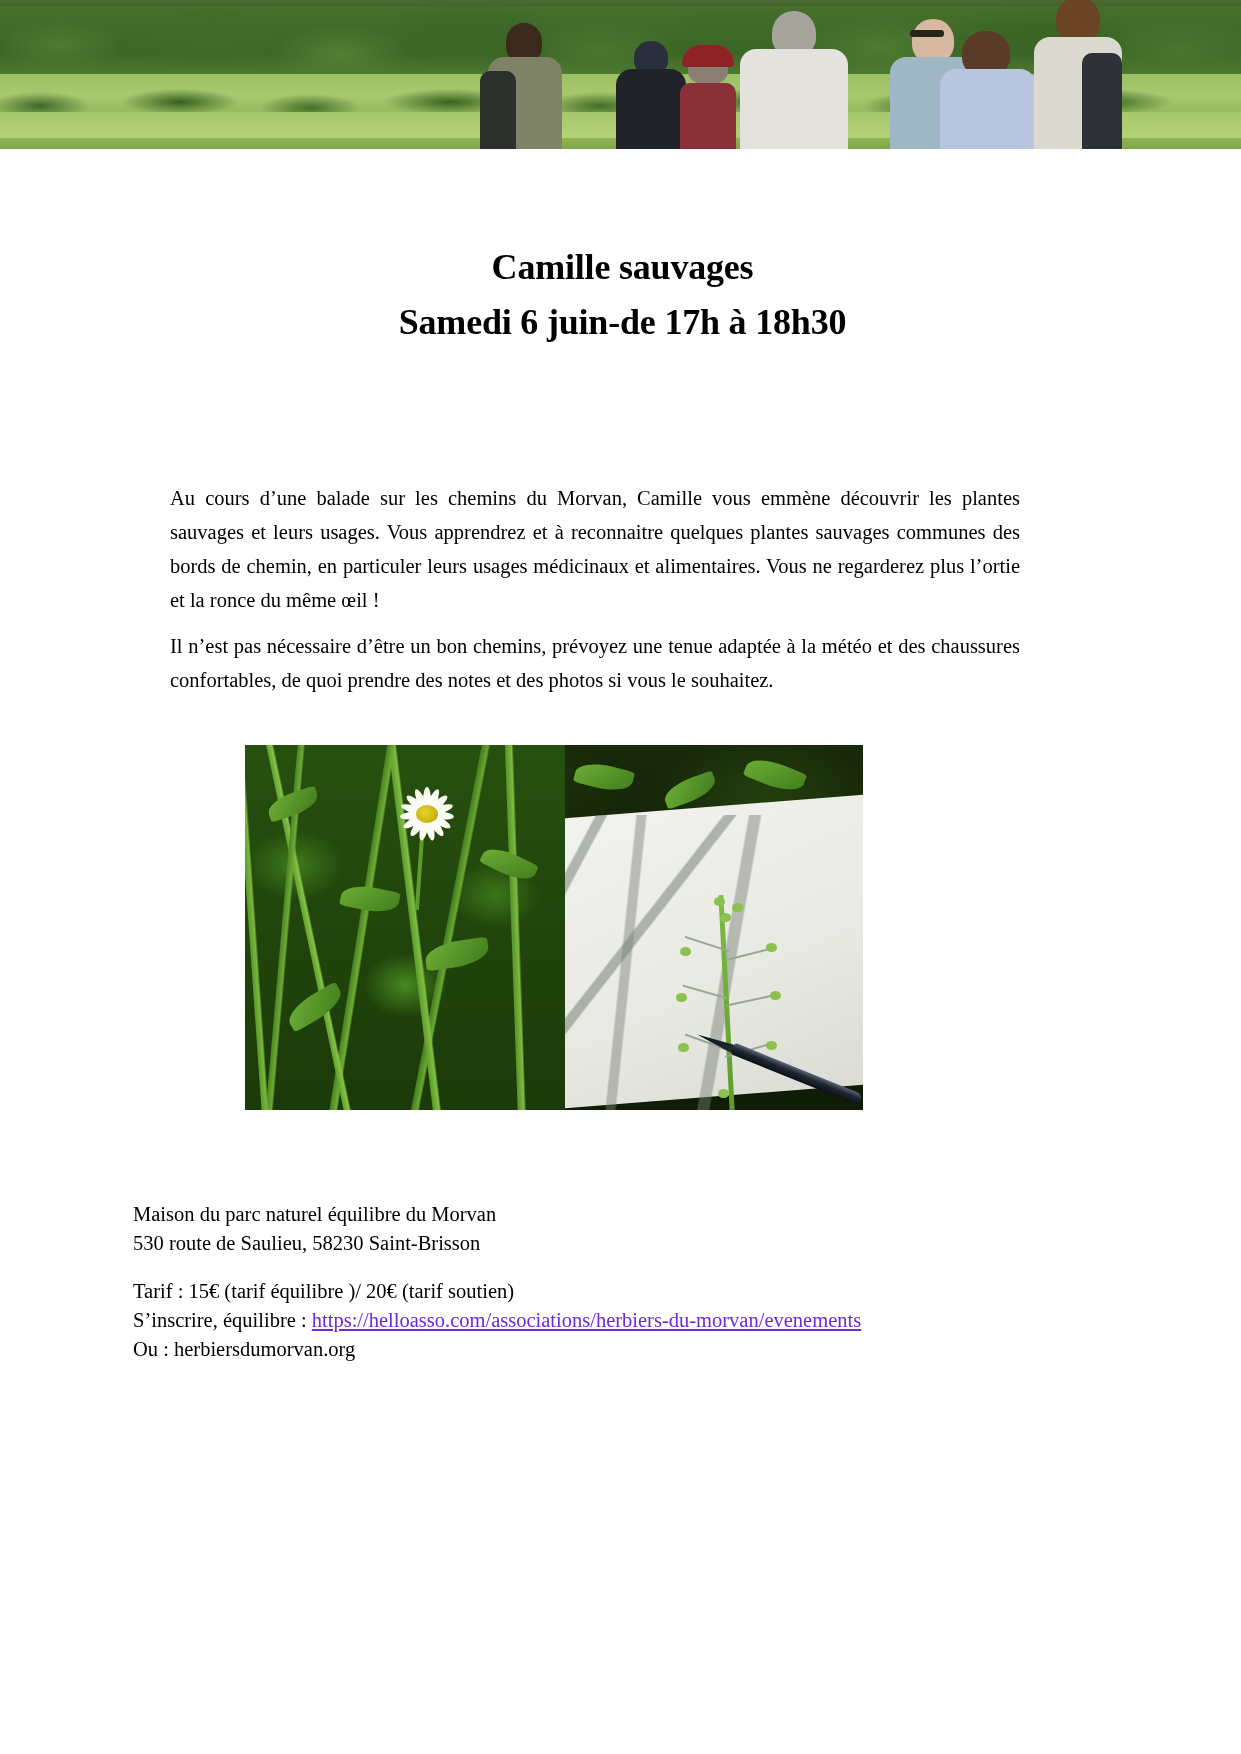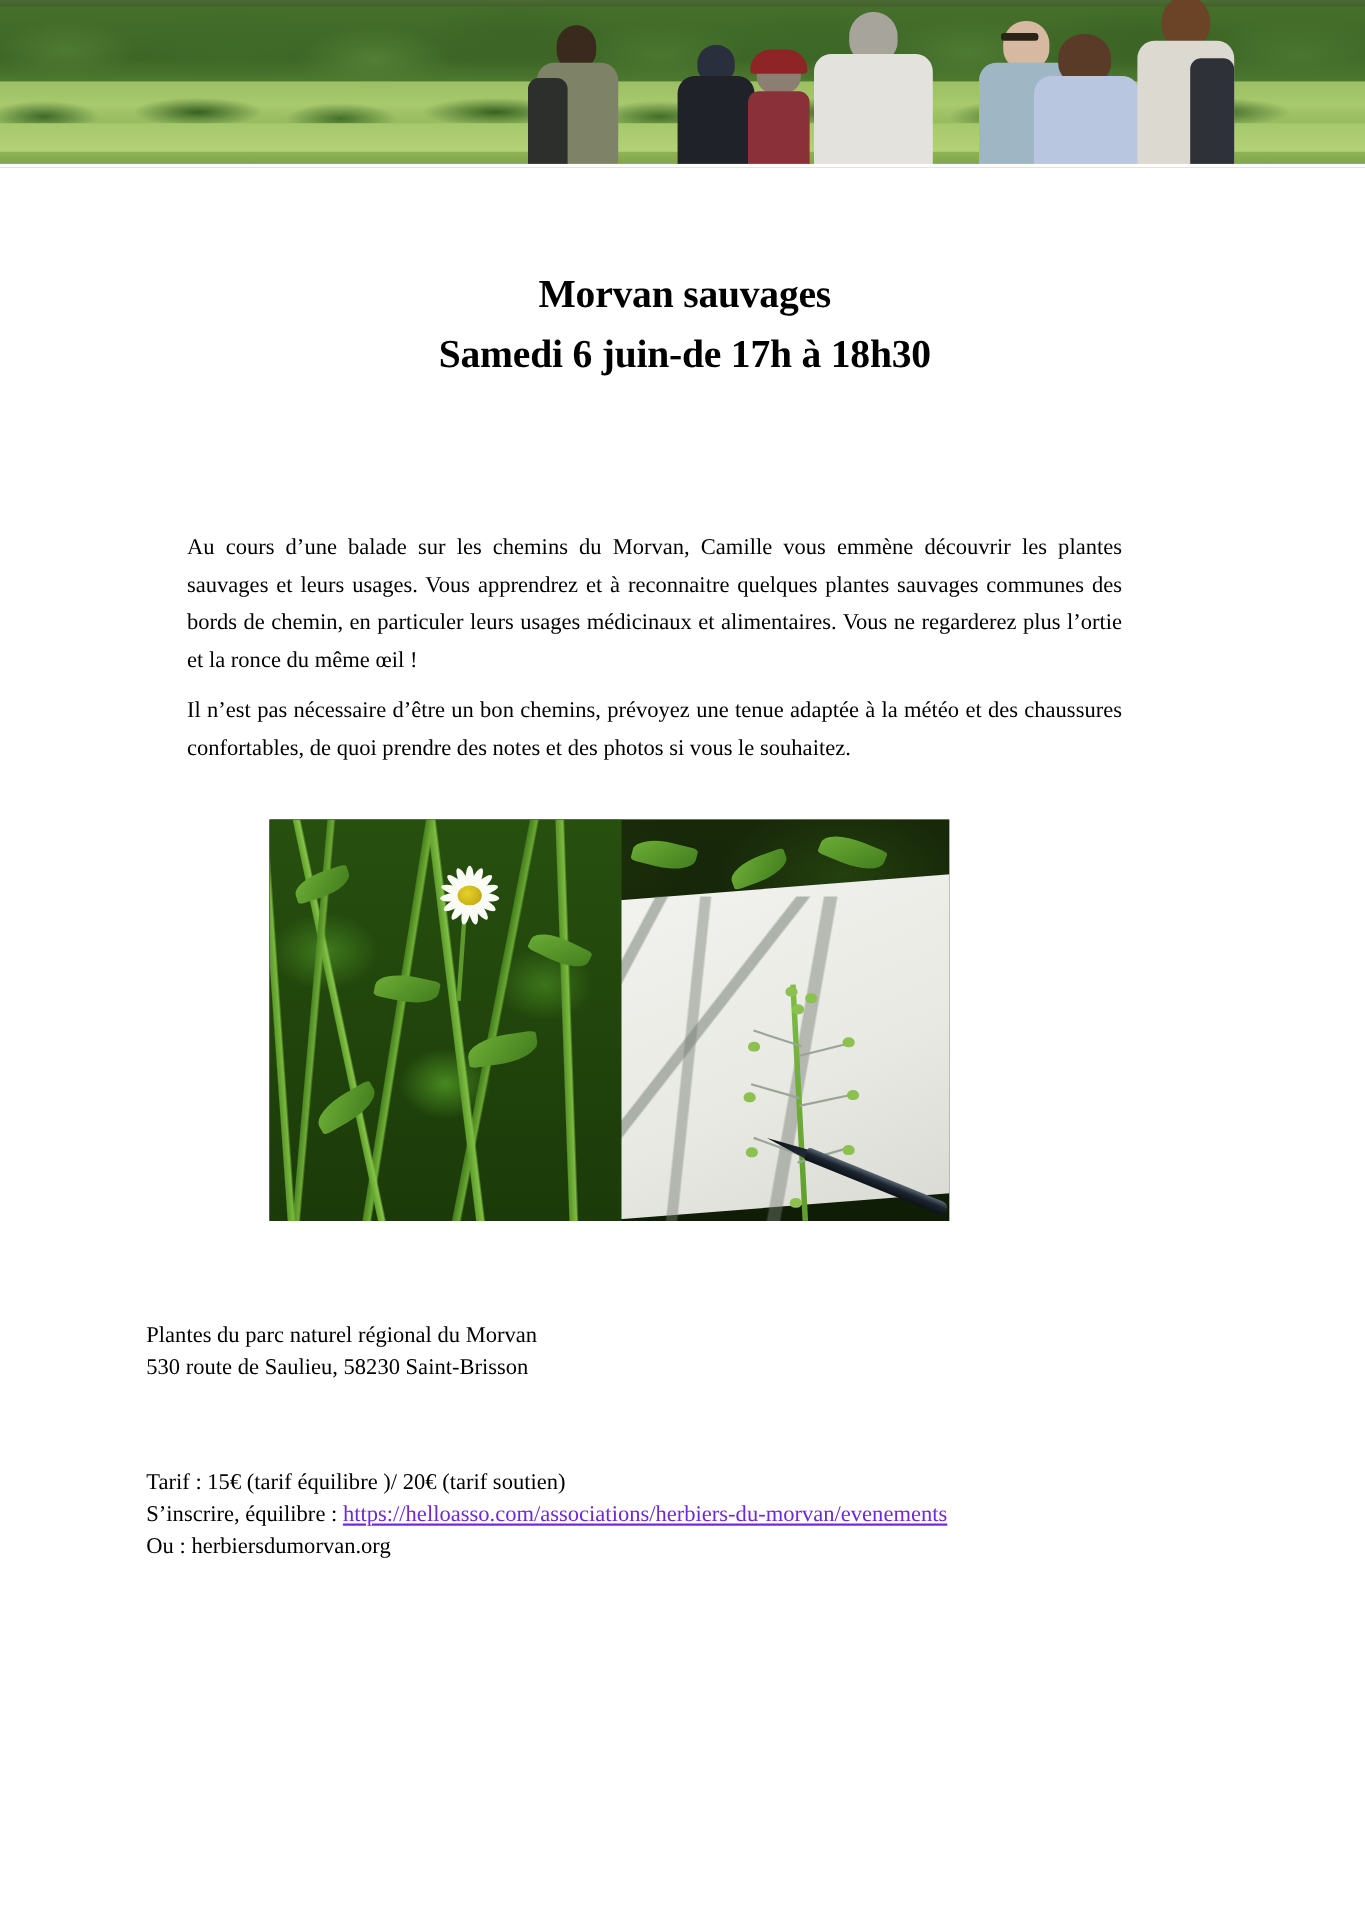"Morvan sauvages" div.title-line { text: Morvan -> Camille }
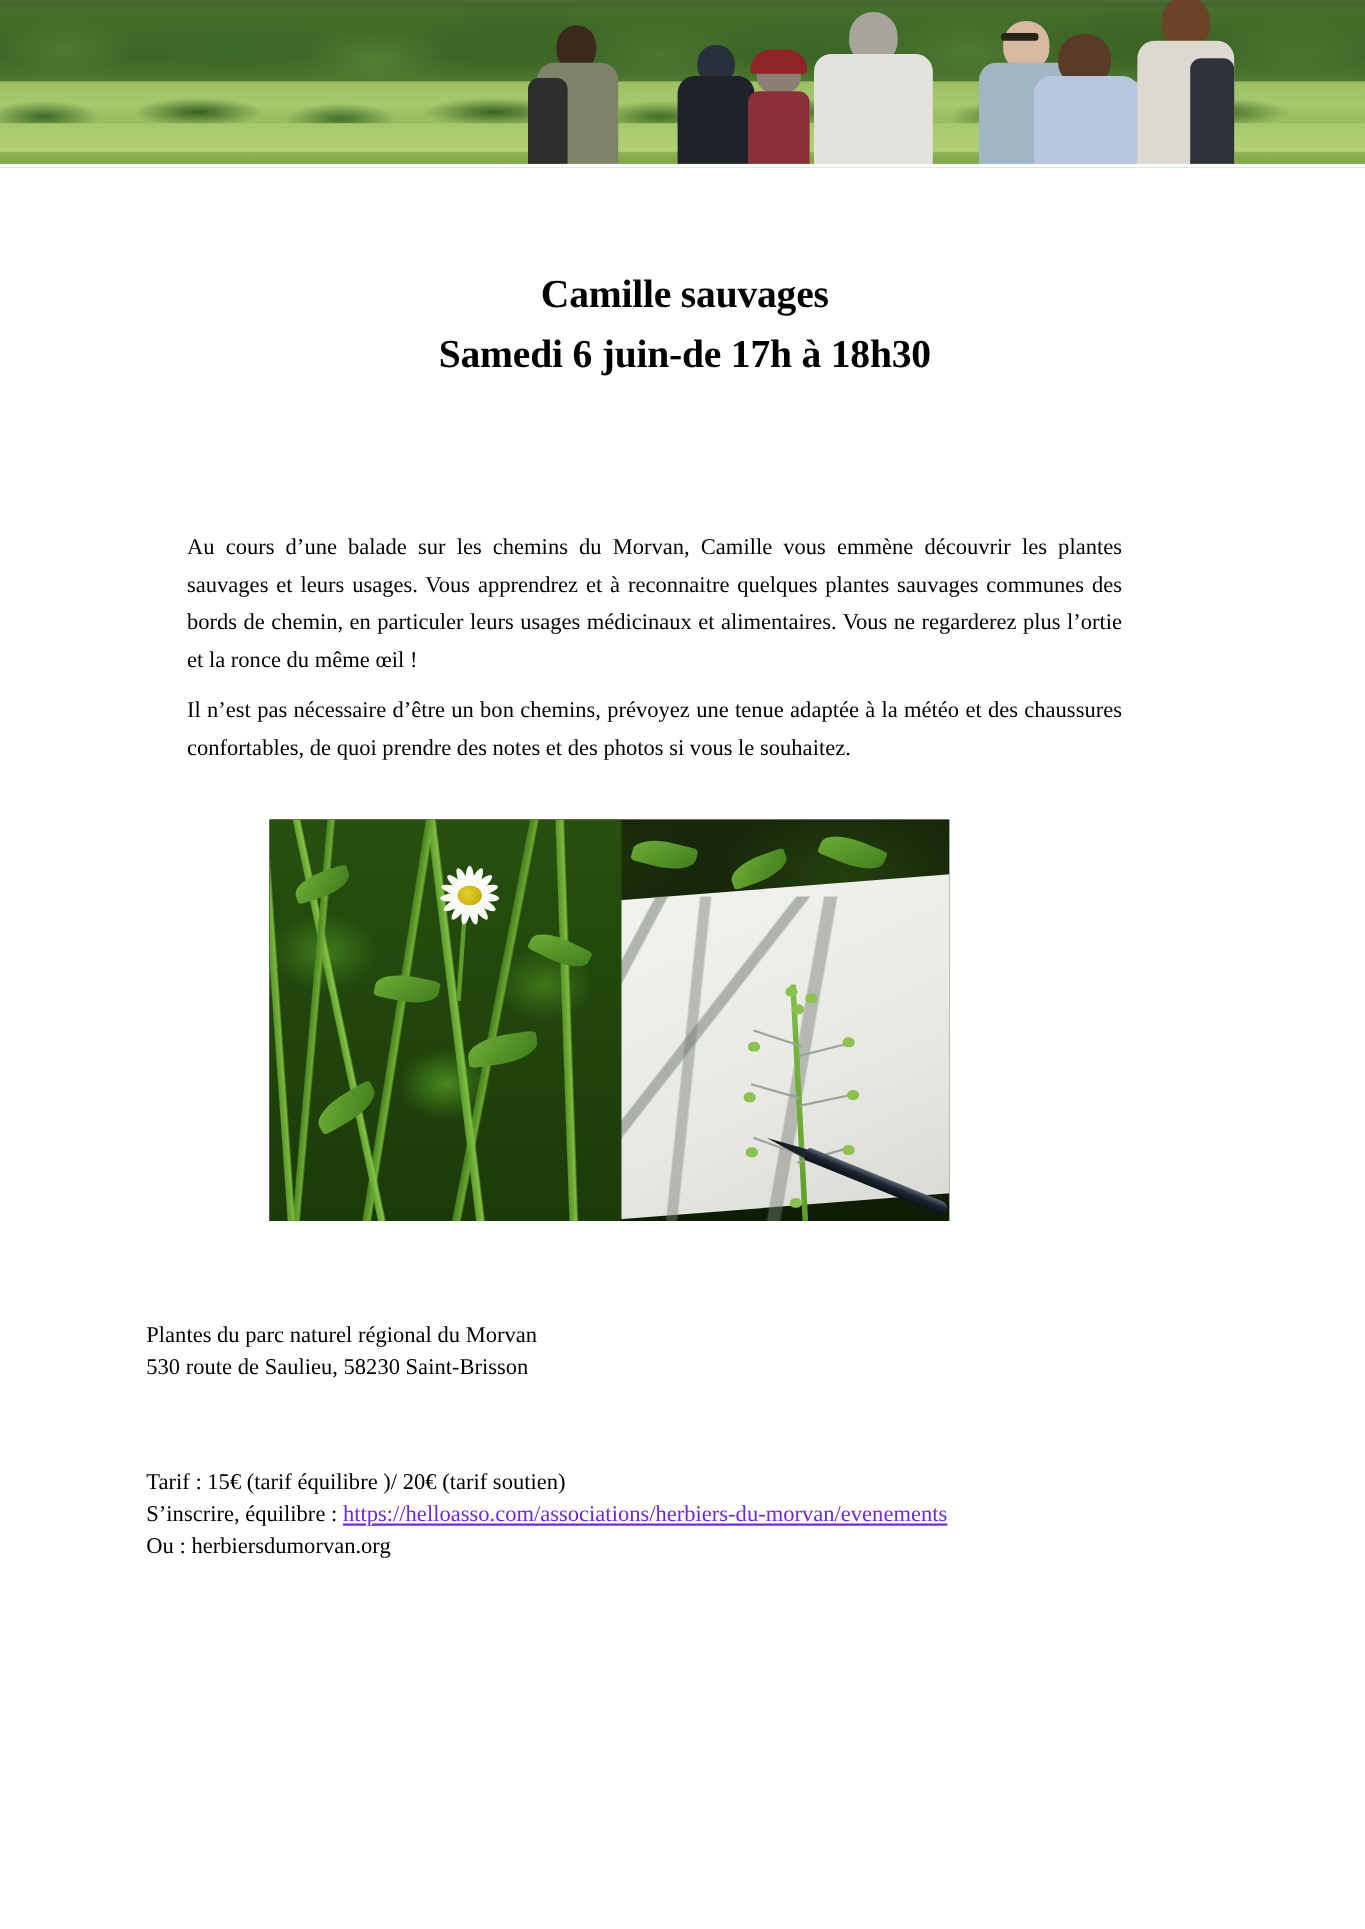"Plantes du parc naturel régional" div.line { text: Plantes du parc naturel régional -> Maison du parc naturel équilibre }
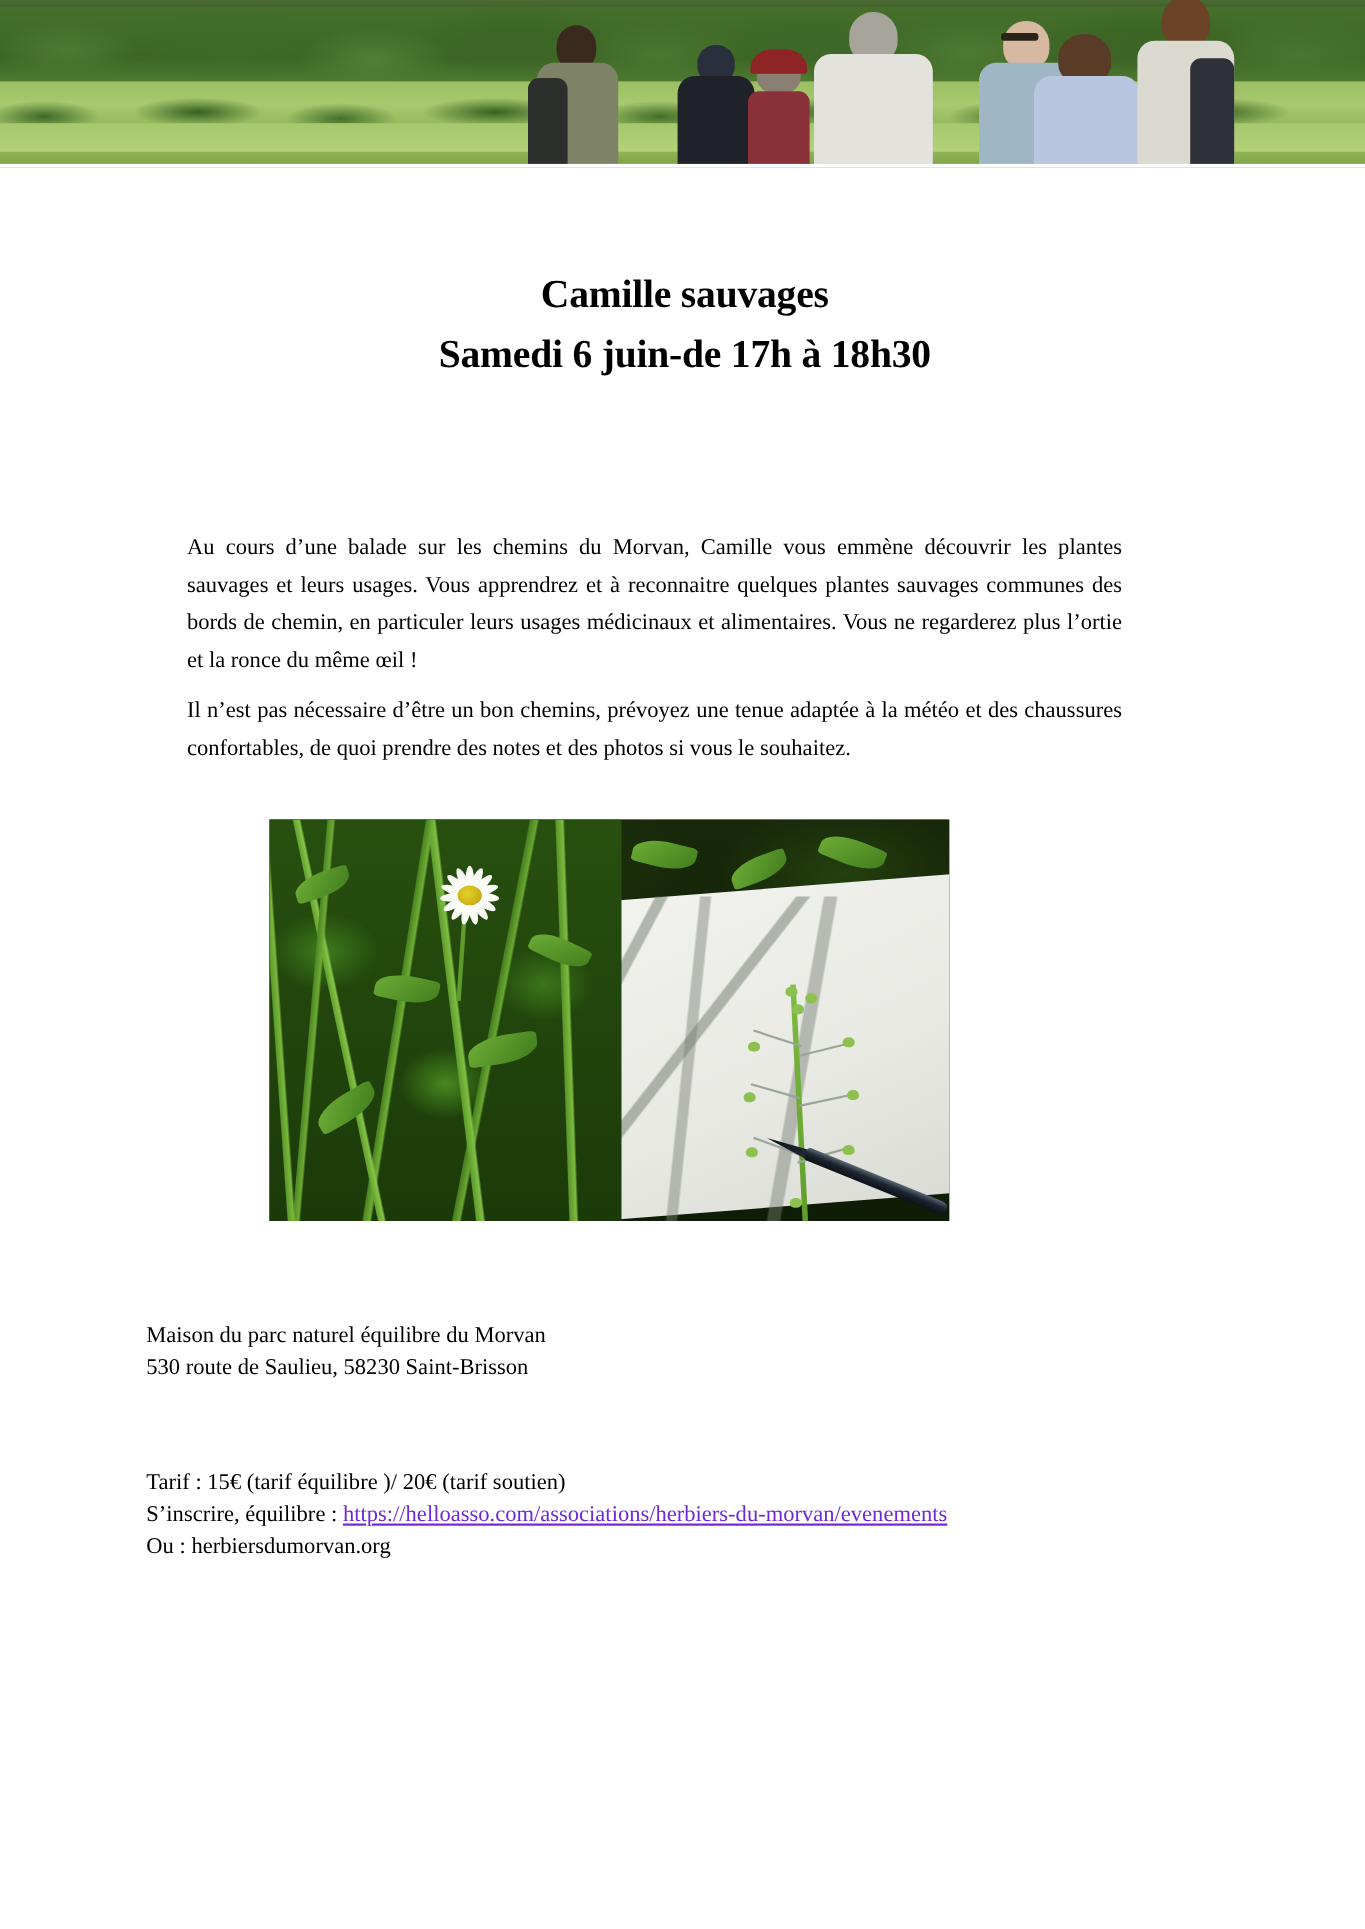"Tarif : 15€ (tarif équilibre" .footer.tarif { top: 1334px -> 1277px }
